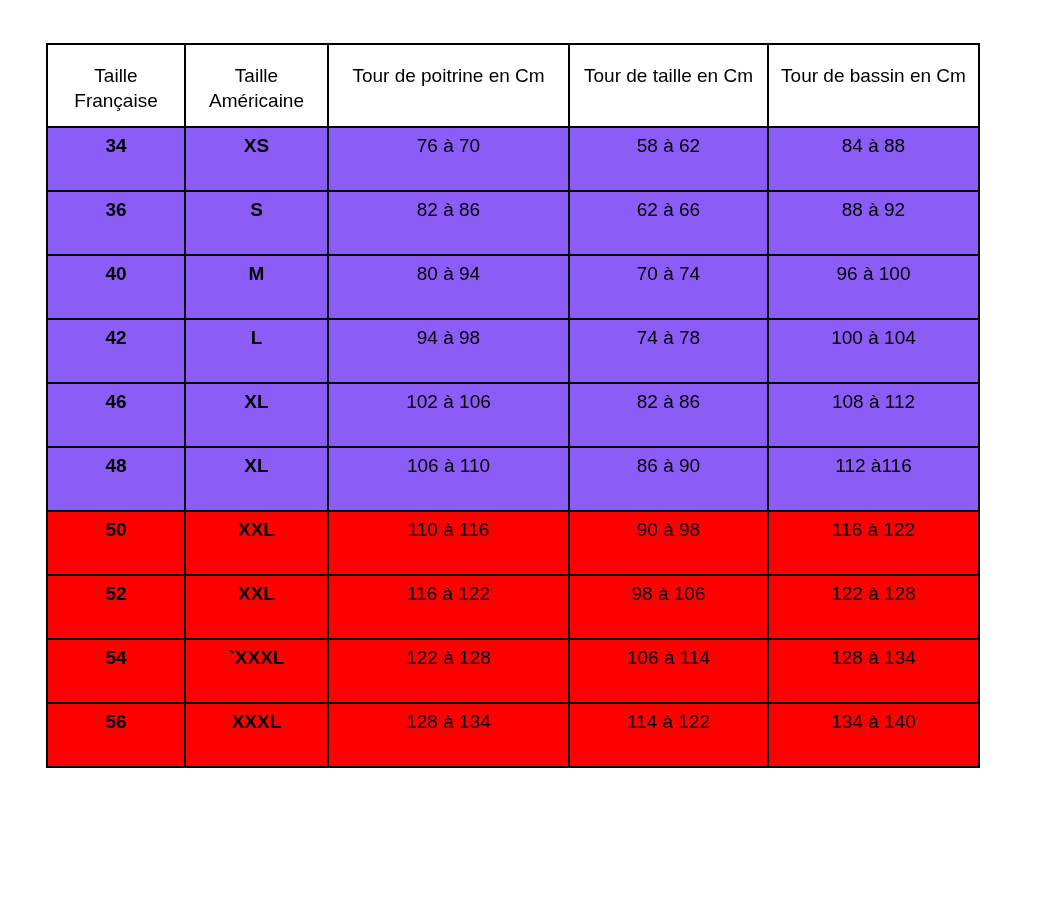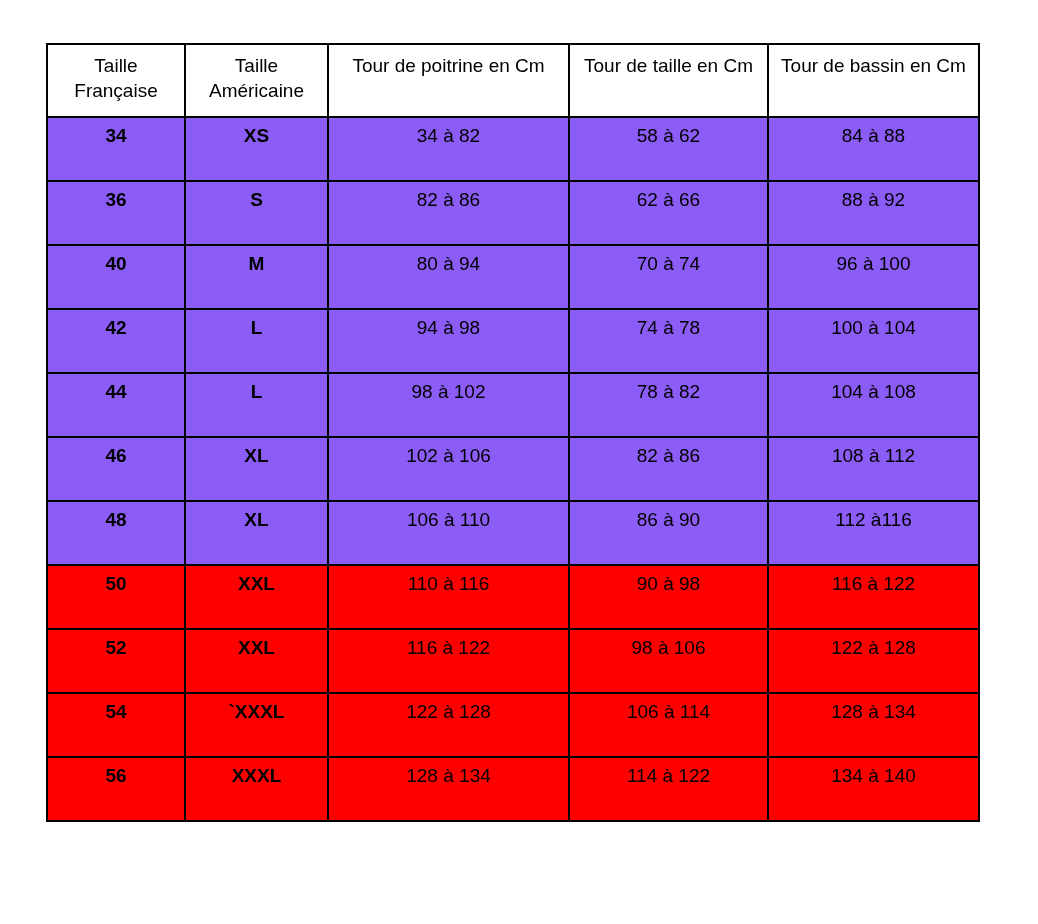"Taille Française" .size-table th { padding-top: 9px -> 19px }
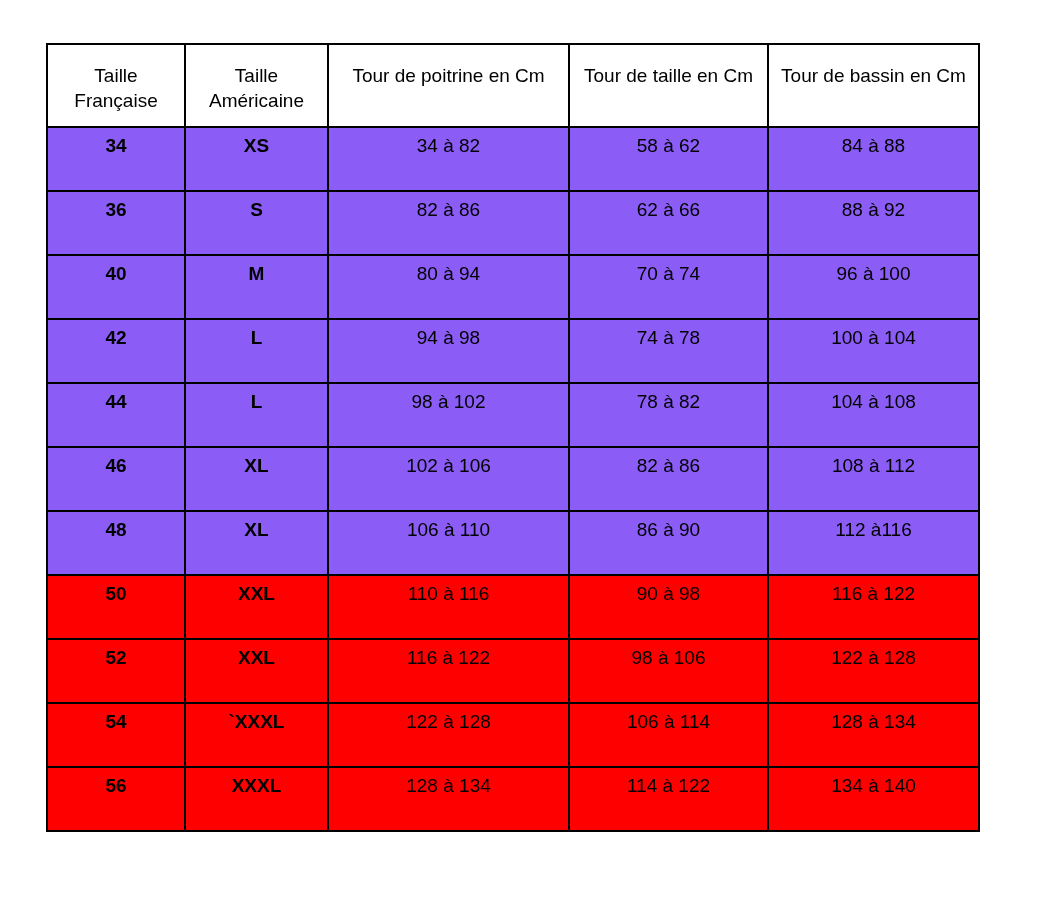"34 à 82" td.meas { text: 34 à 82 -> 76 à 70 }
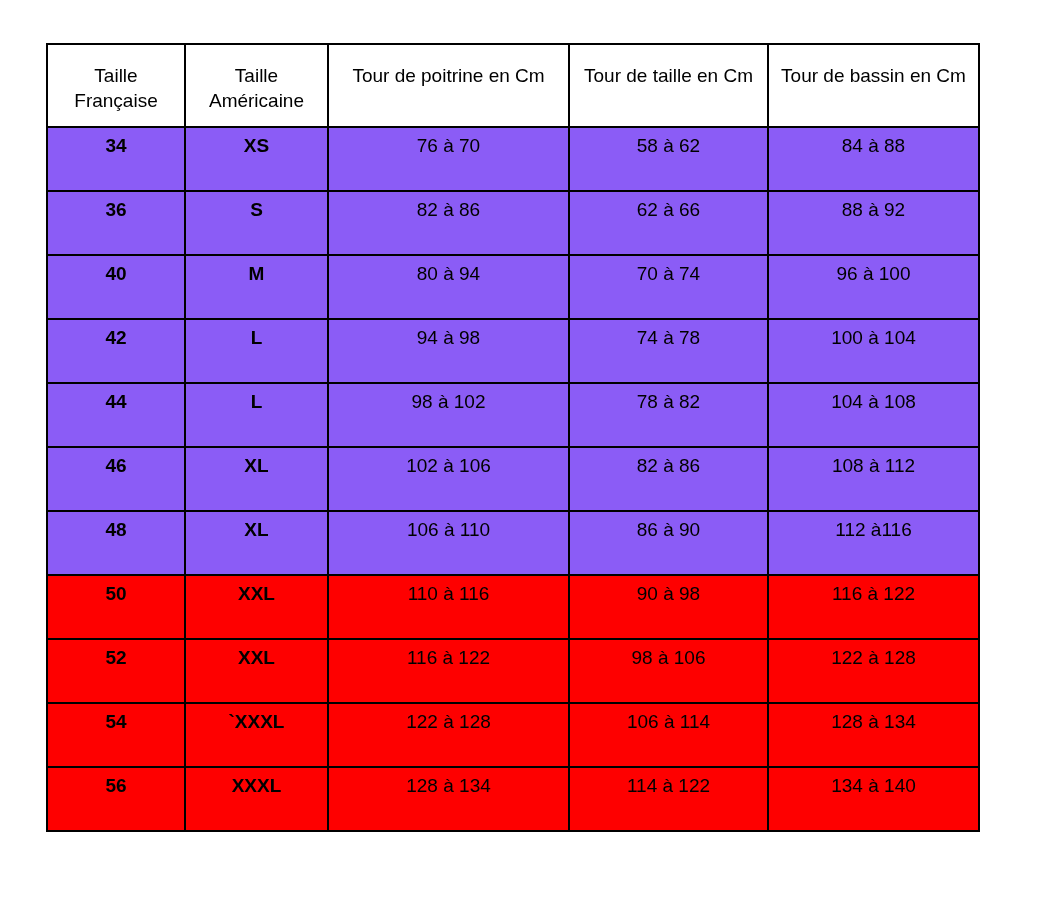"44" tr.green { html: <tr> <td>44</td> <td>L</td> <td>98 à 102</td> <td>78 à 82</td> <td>104 à 108</td> </tr> -> none }
